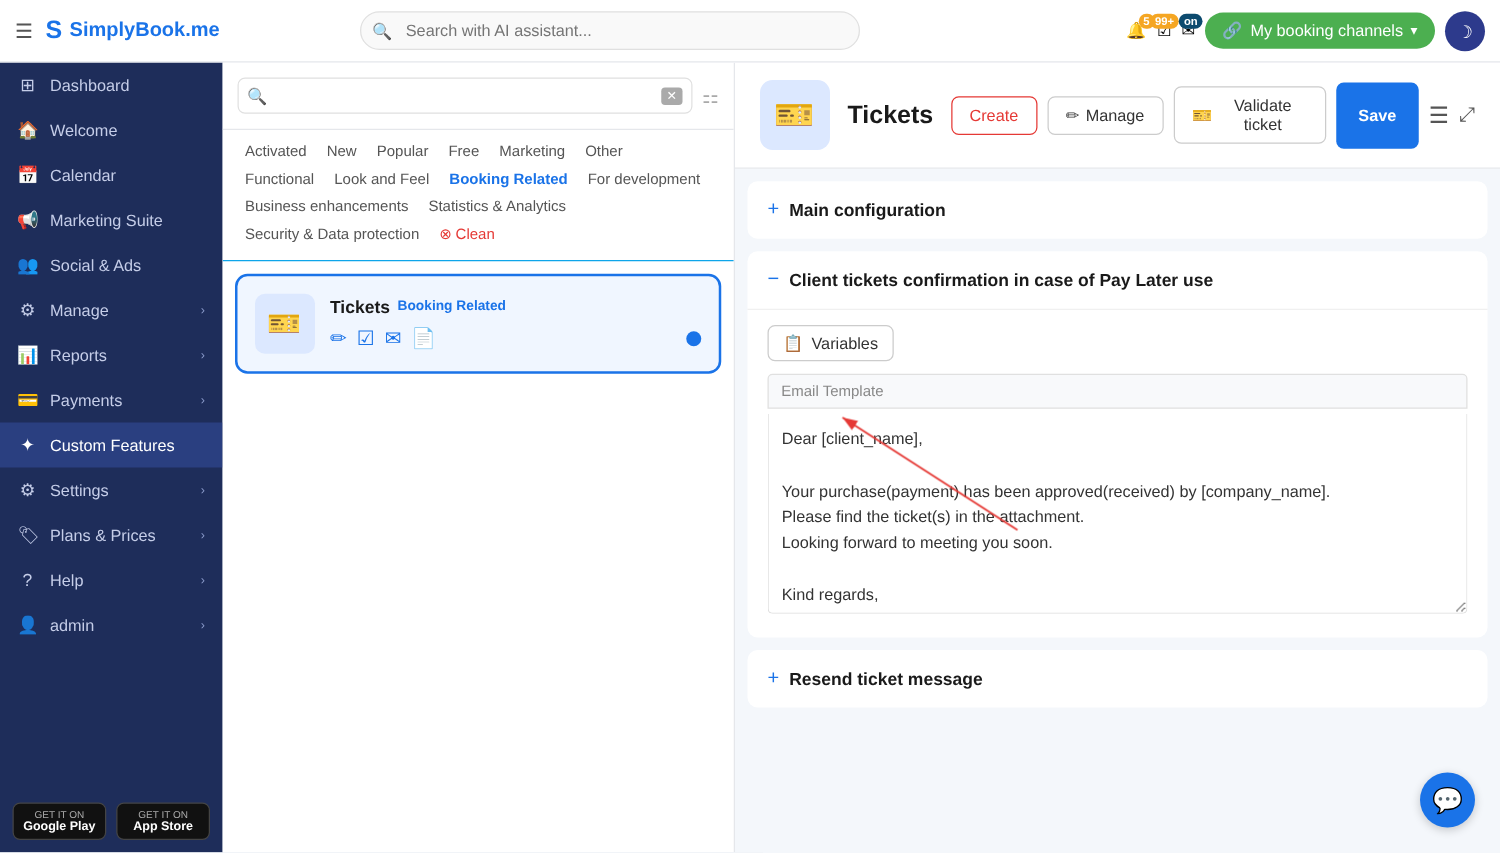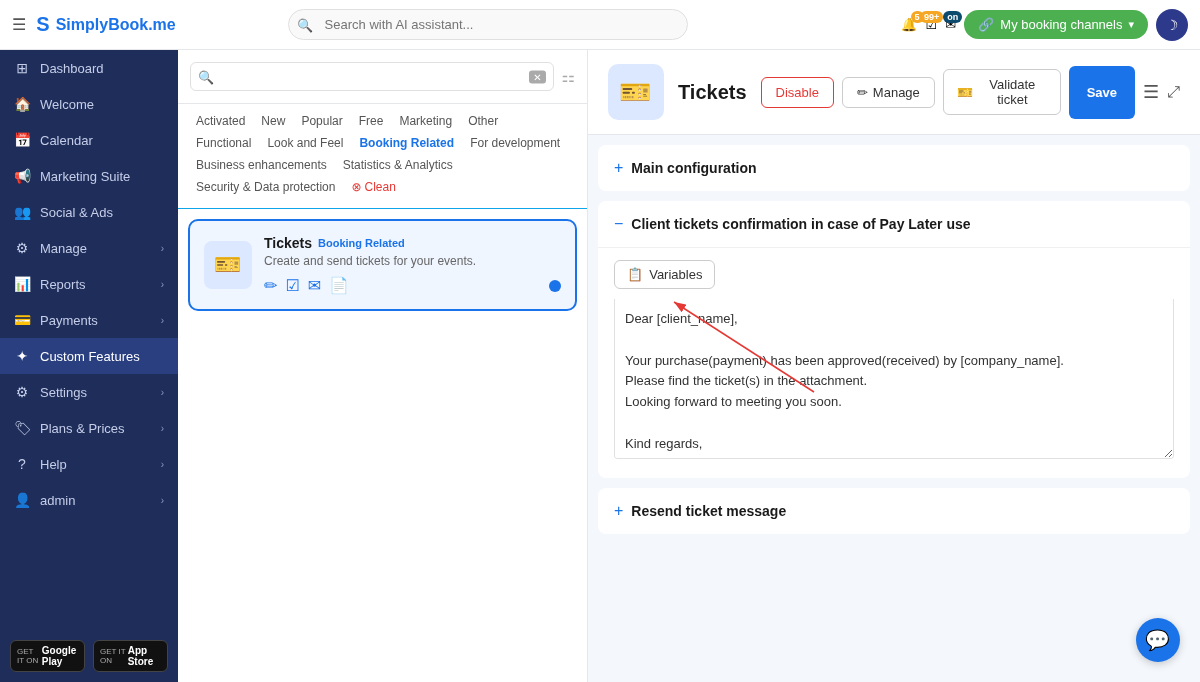"Disable" button.btn-disable { text: Disable -> Create }
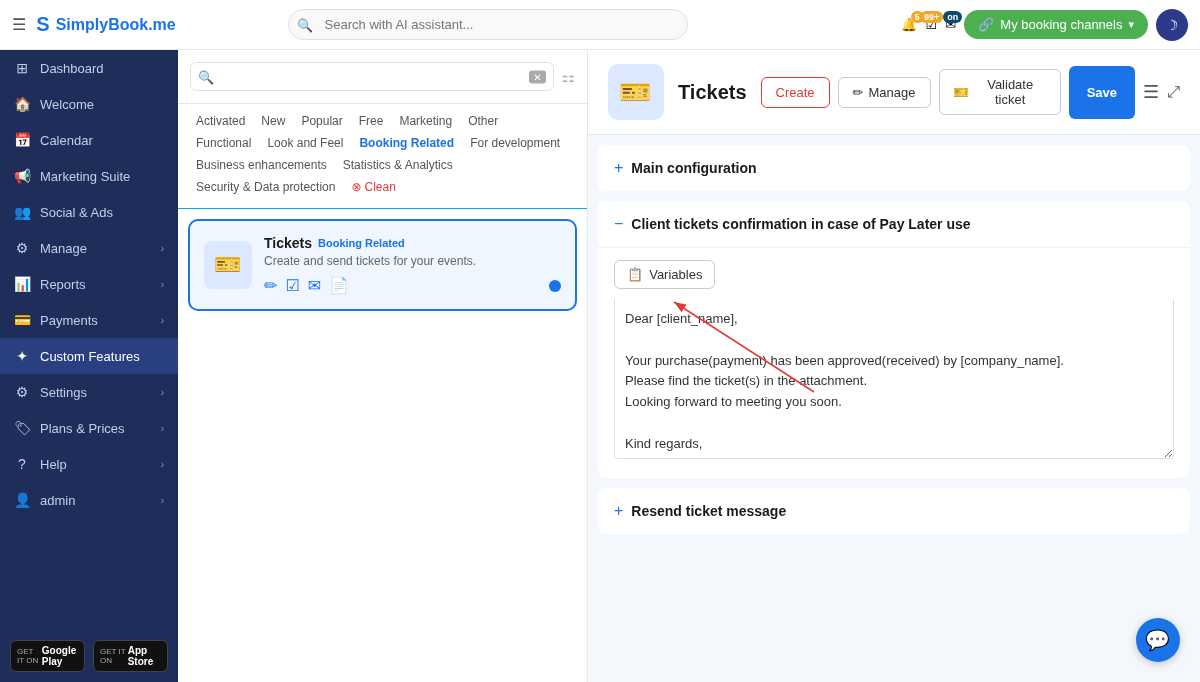"Create and send tickets for" div.plugin-desc { html: <div>Create and send tickets for your events.</div> -> none }
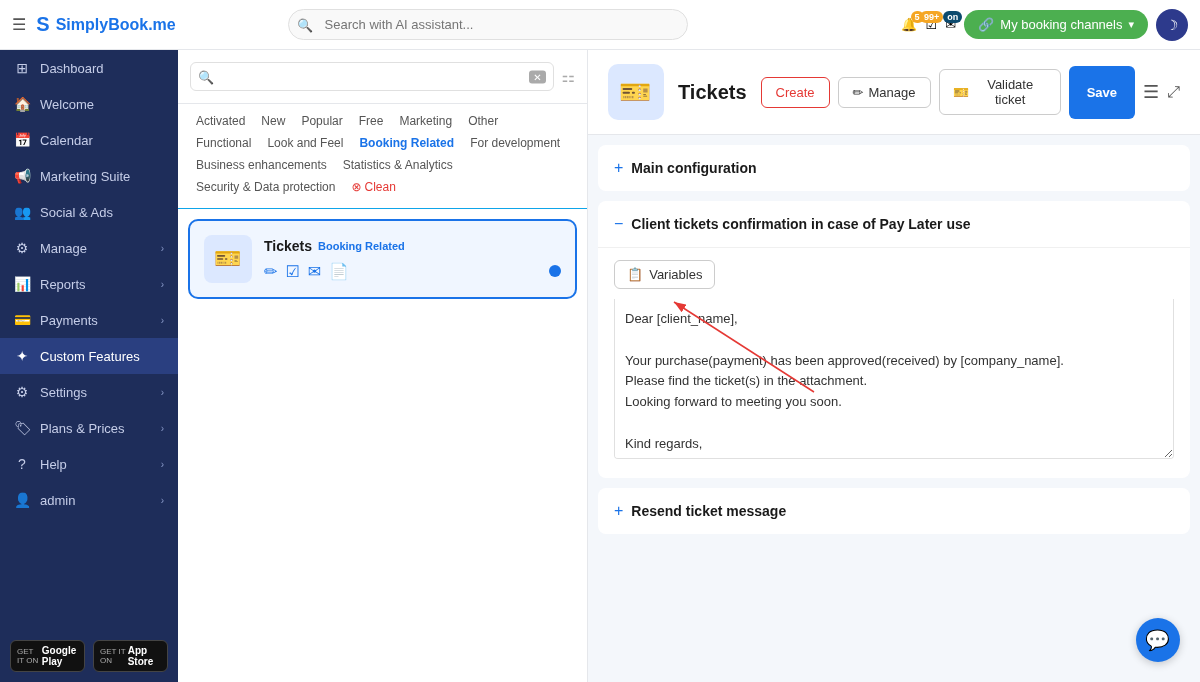"Email Template" div.email-template-label { html: none -> <div>Email Template</div> }
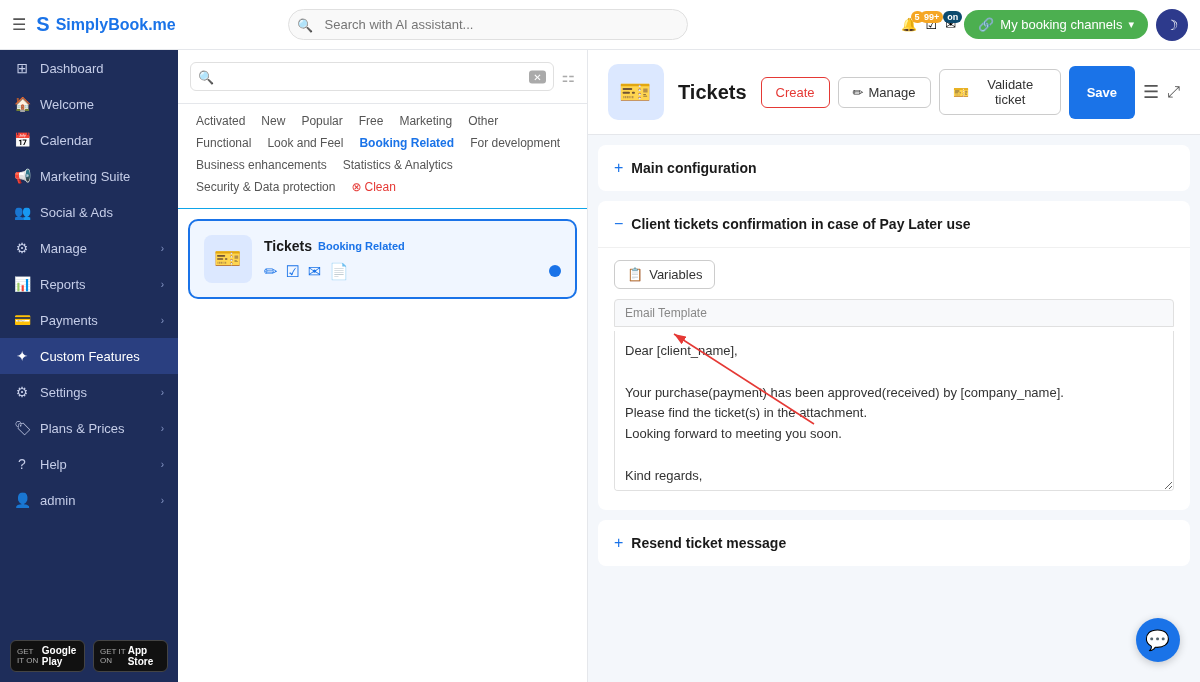"GET IT ON" .store-btn { flex-direction: row -> column }
